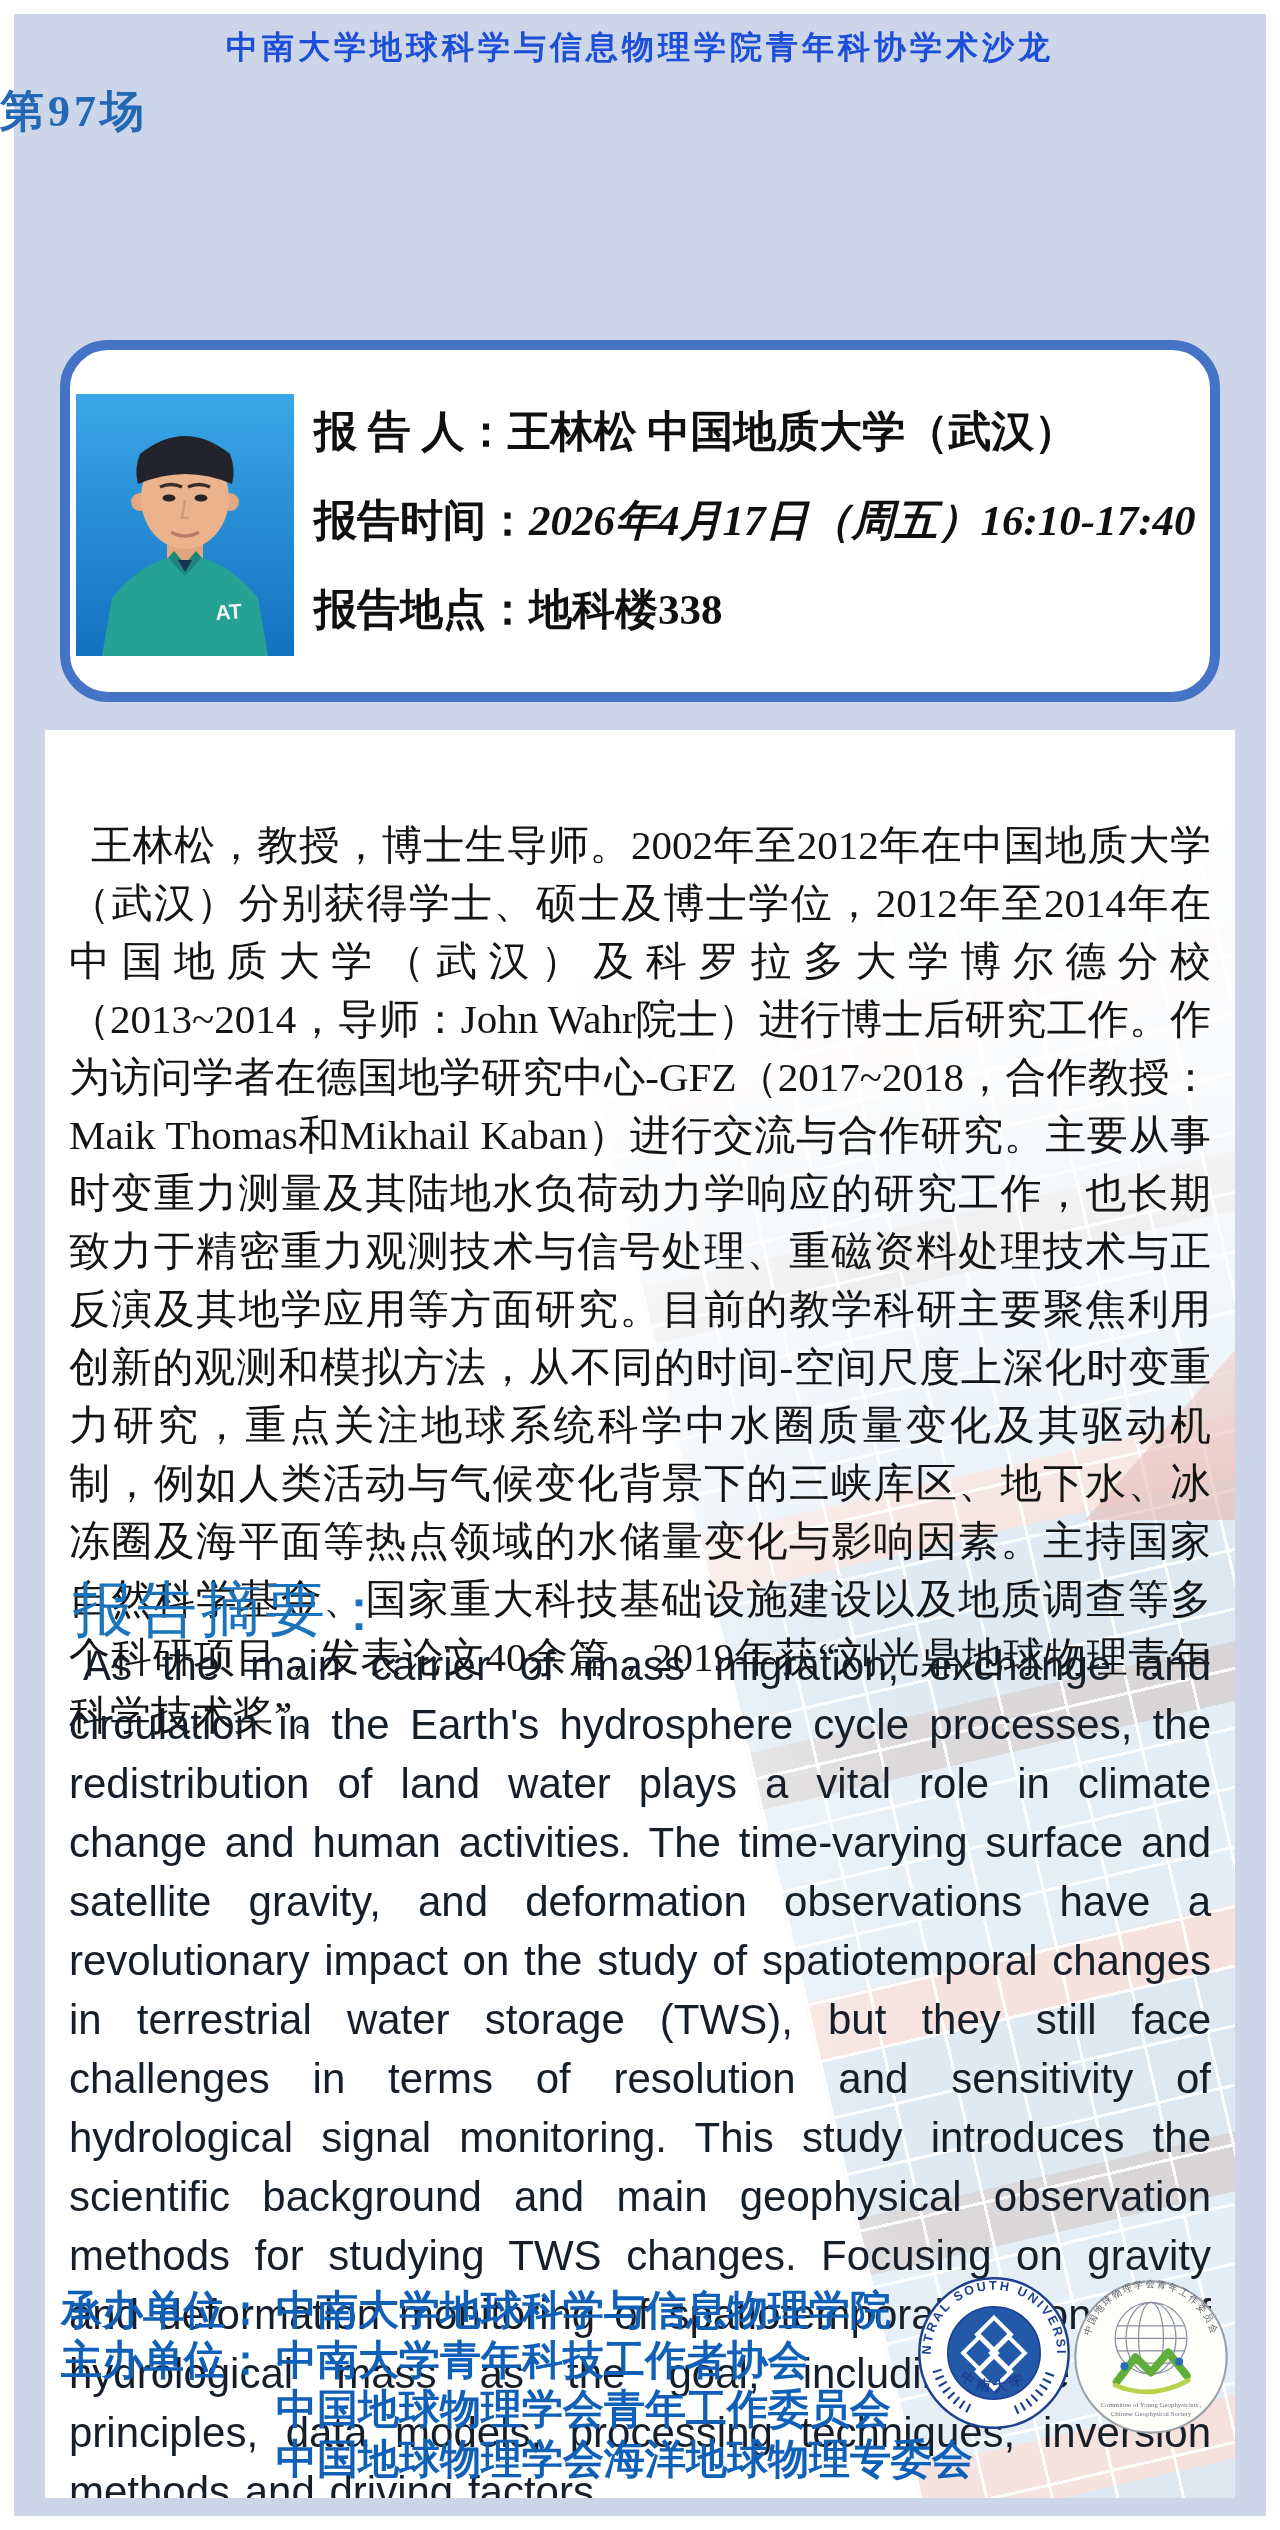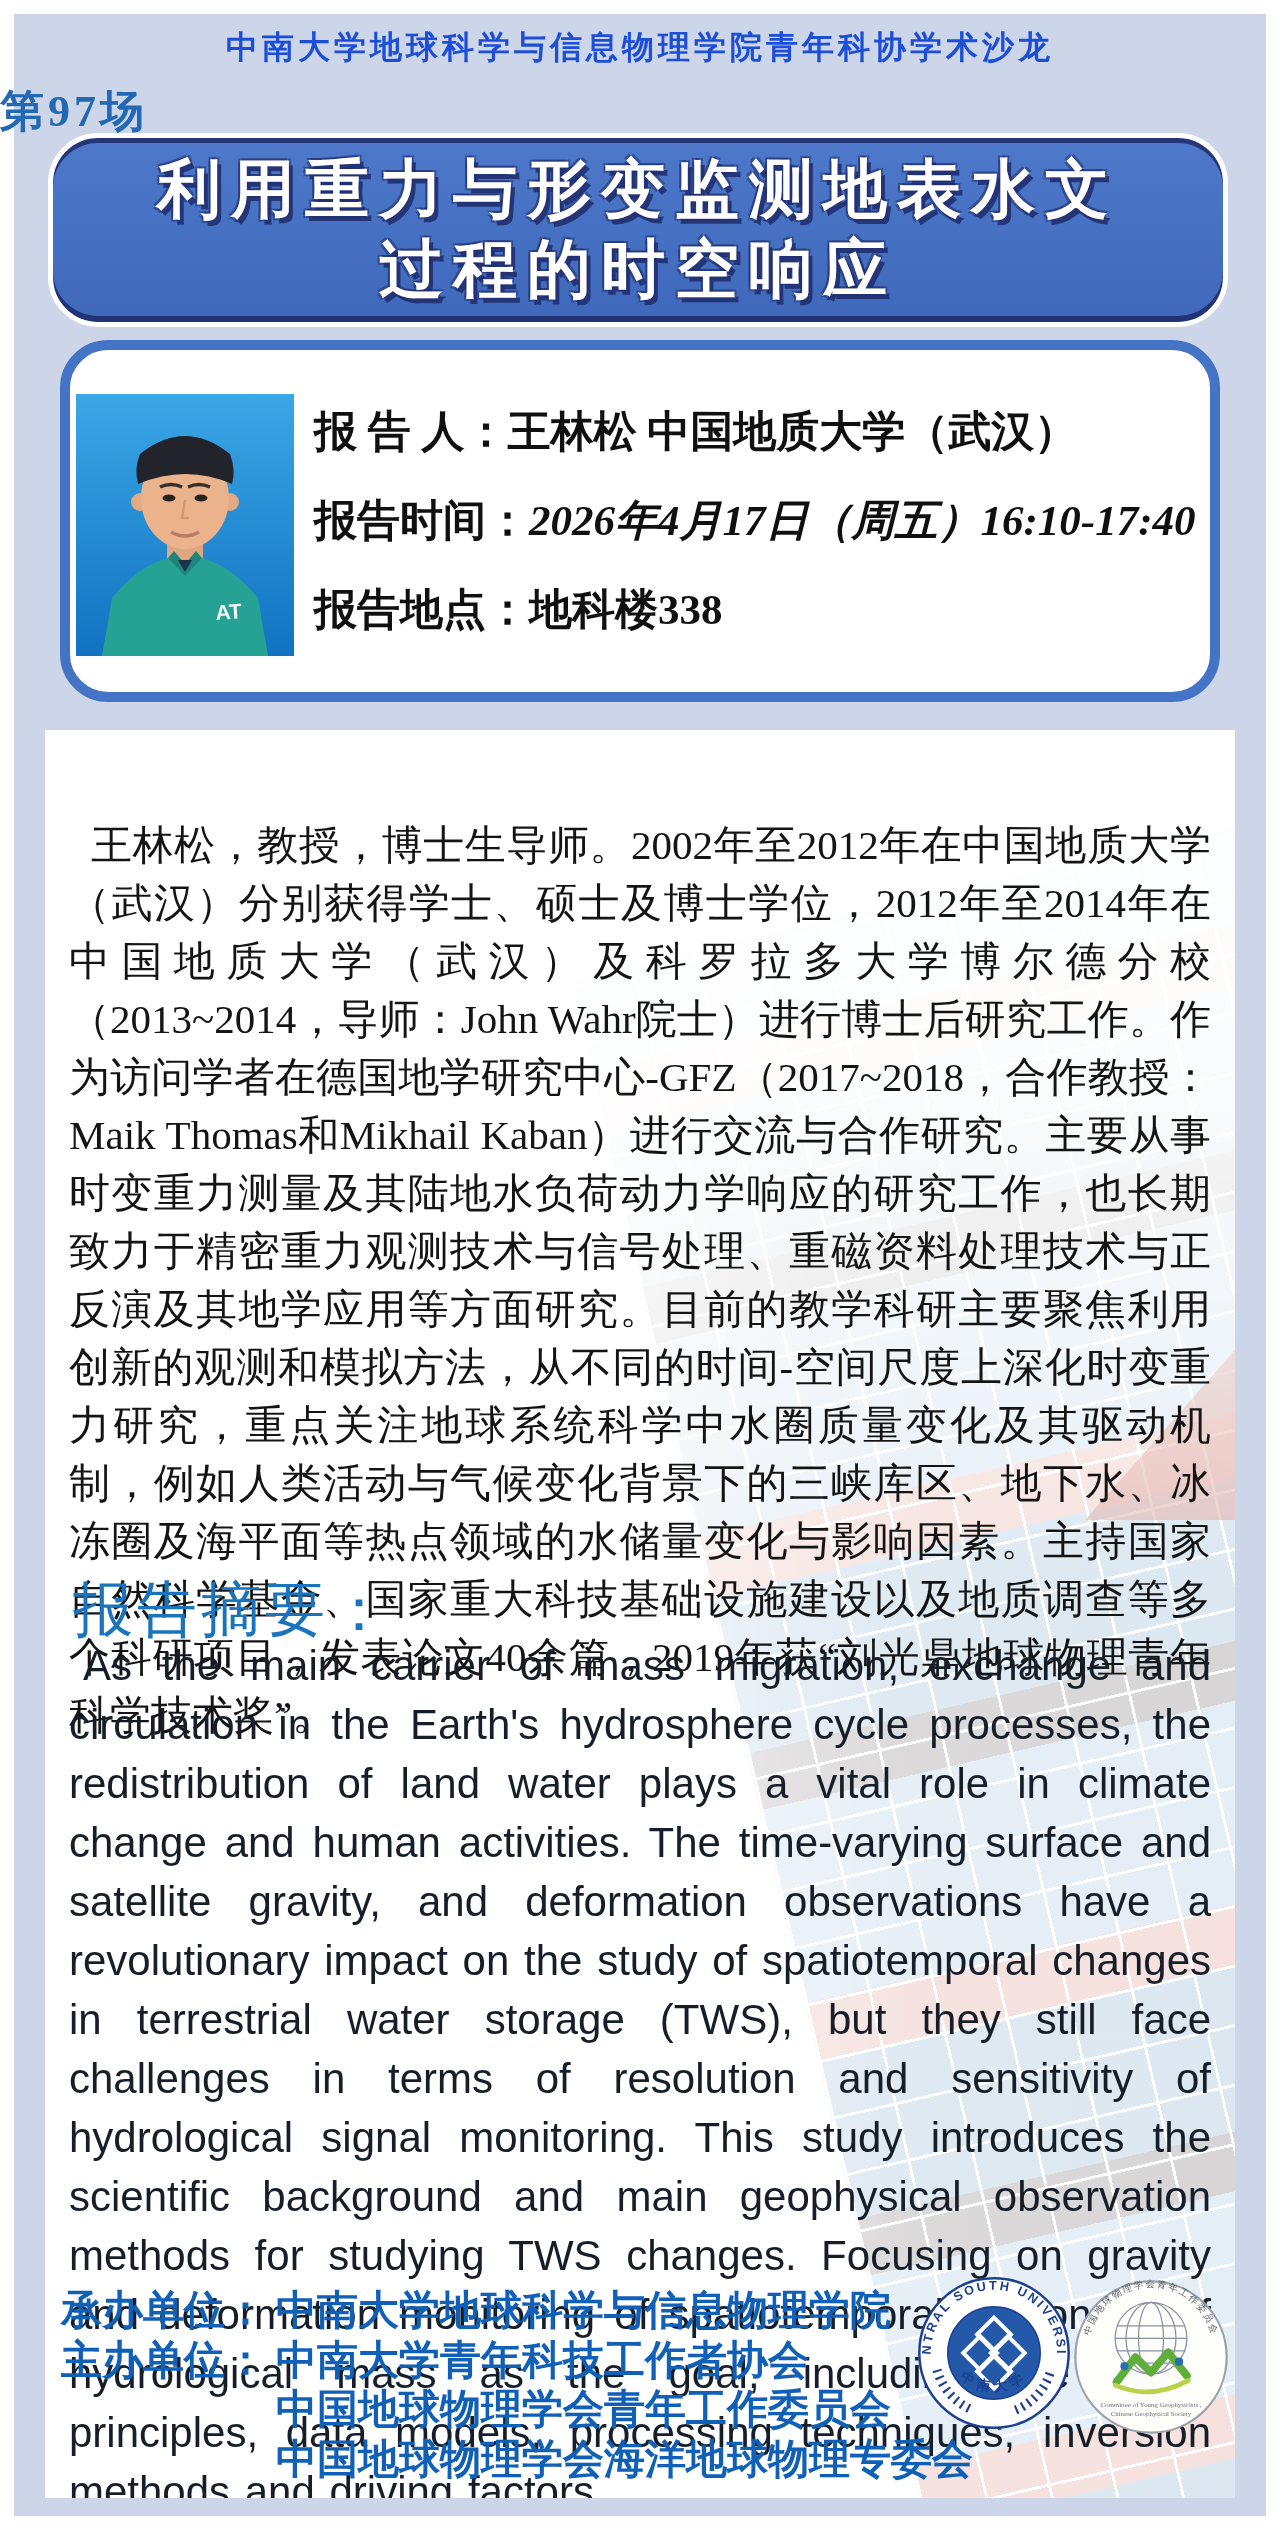"利用重力与形变监测地表水文" div.banner { html: <div> <div>利用重力与形变监测地表水文</div> <div>过程的时空响应</div> </div> -> none }
